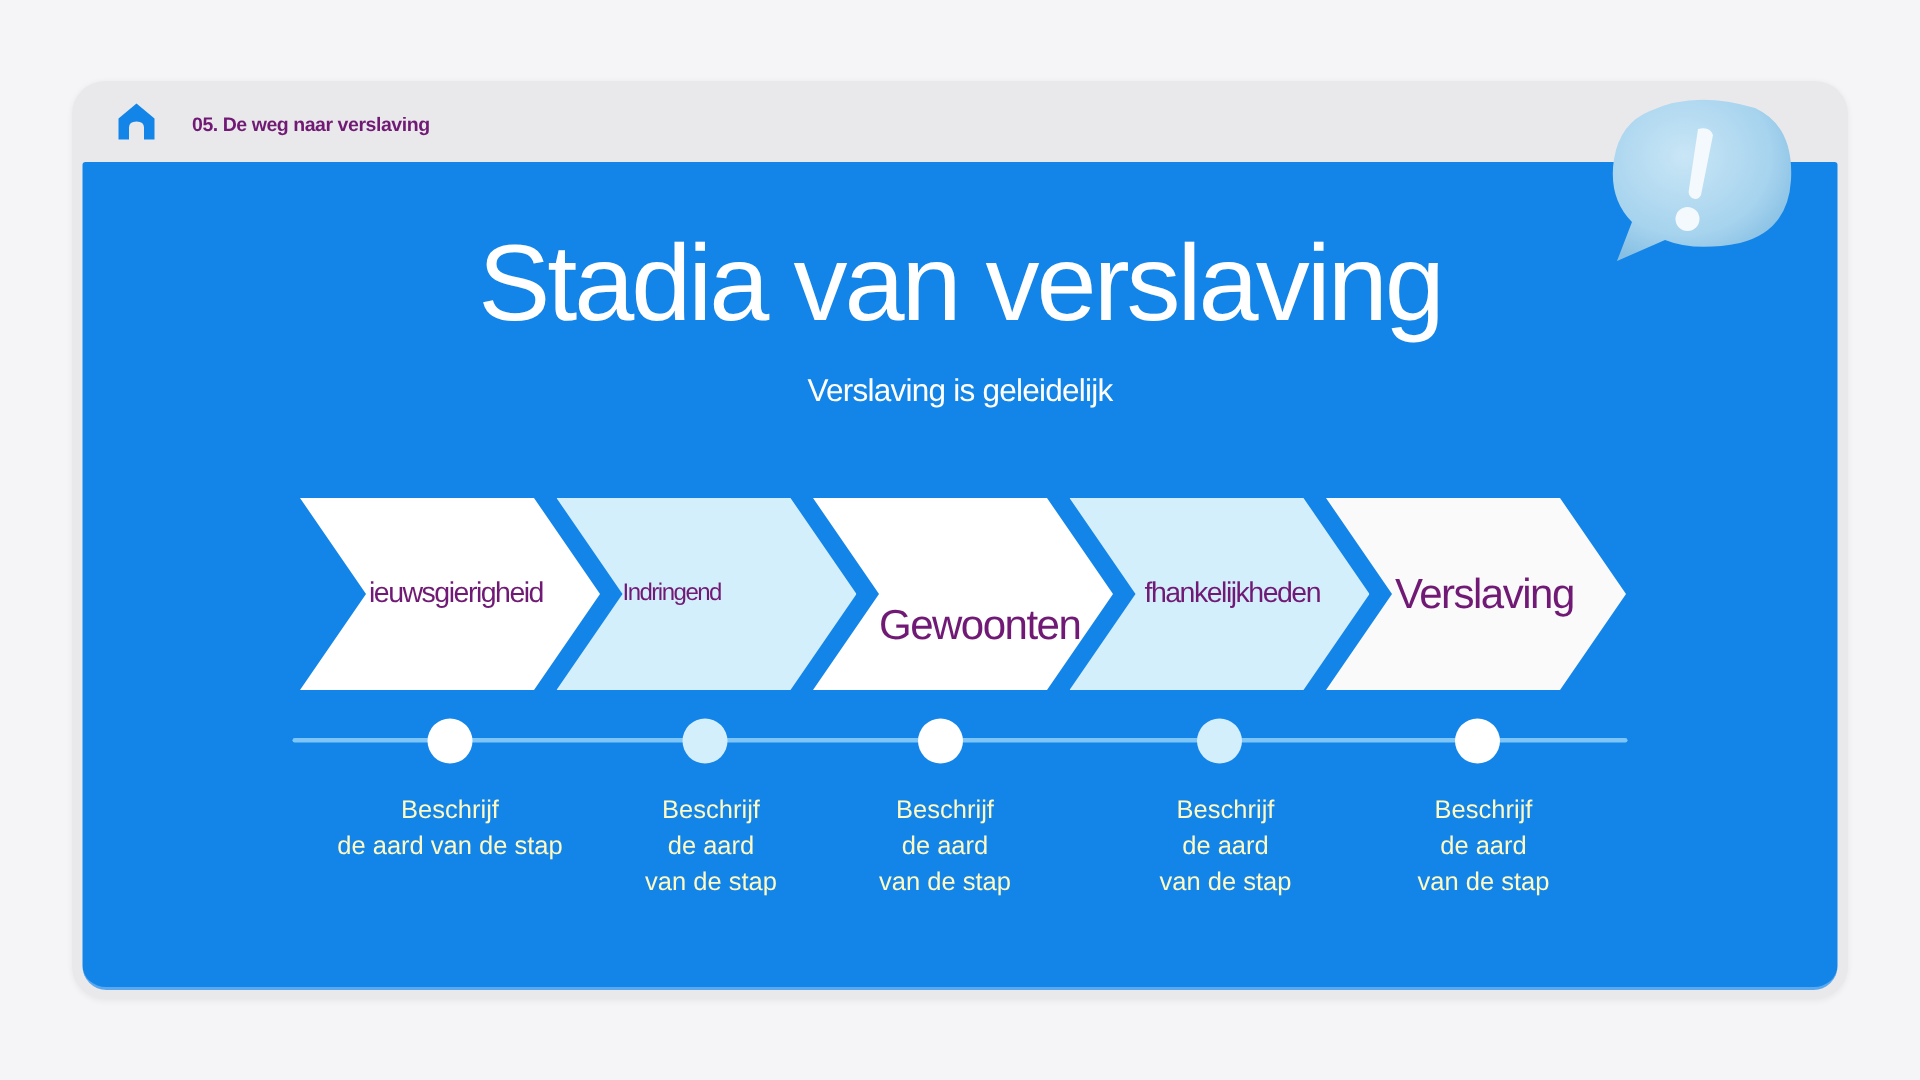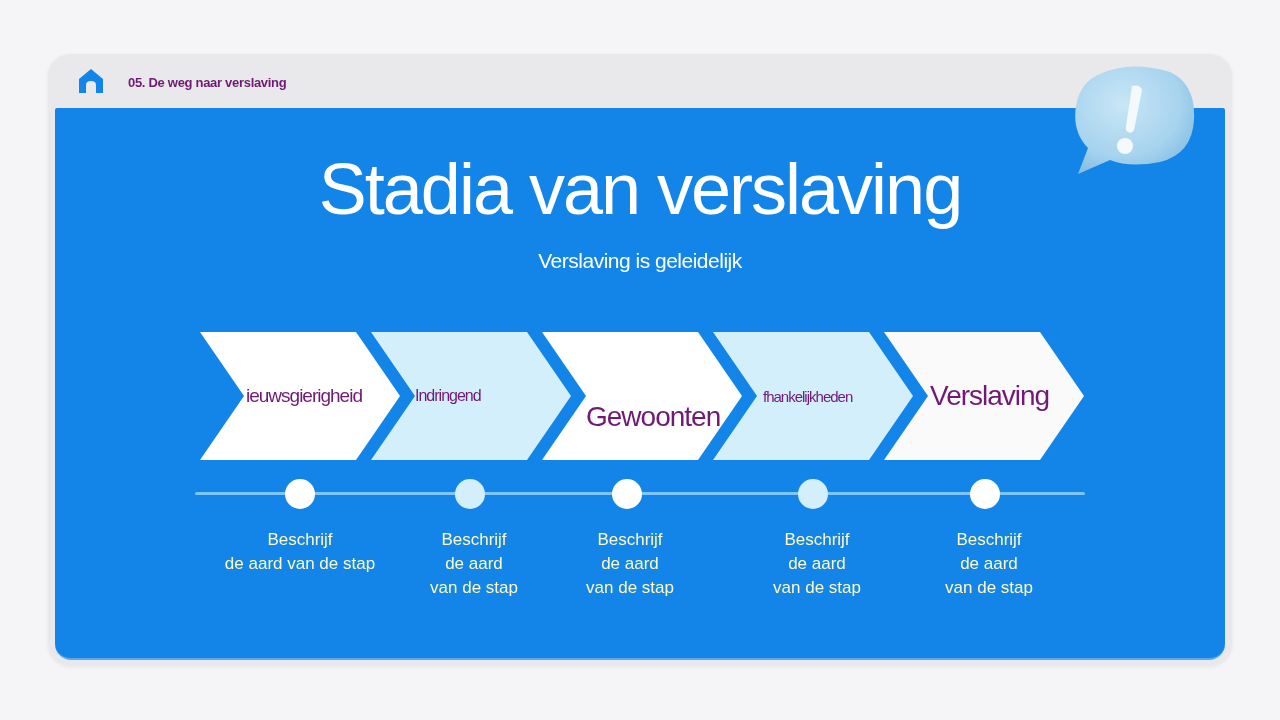"fhankelijkheden" div.chevron-label { font-size: 15px -> 19px }
